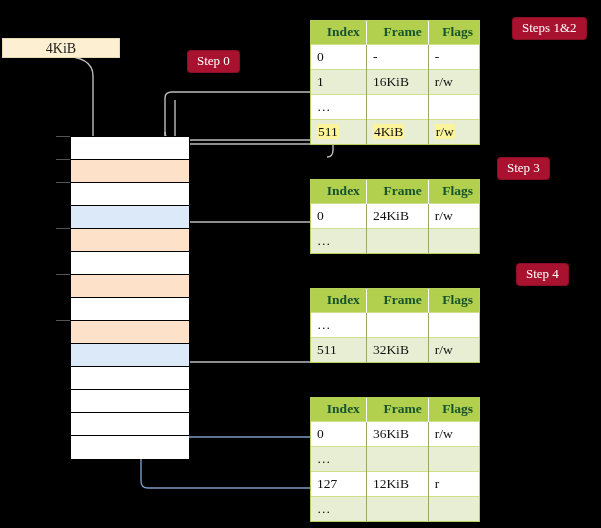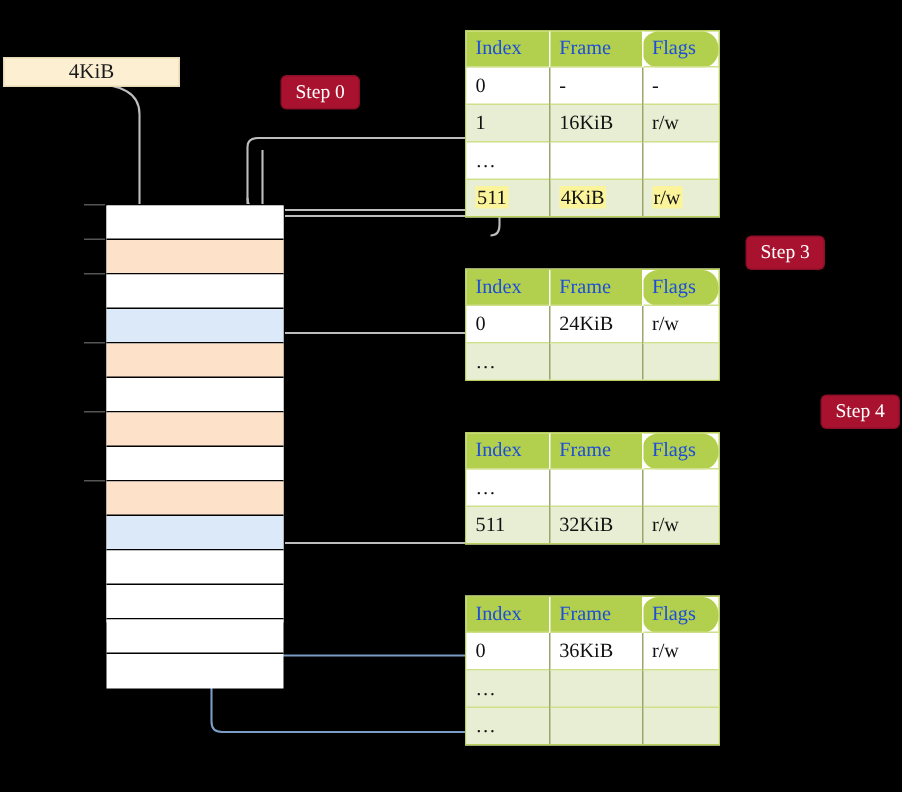"Index" .ptable th { color: #1d4ed8 -> #14532d; font-weight: normal -> bold; text-align: left -> right }
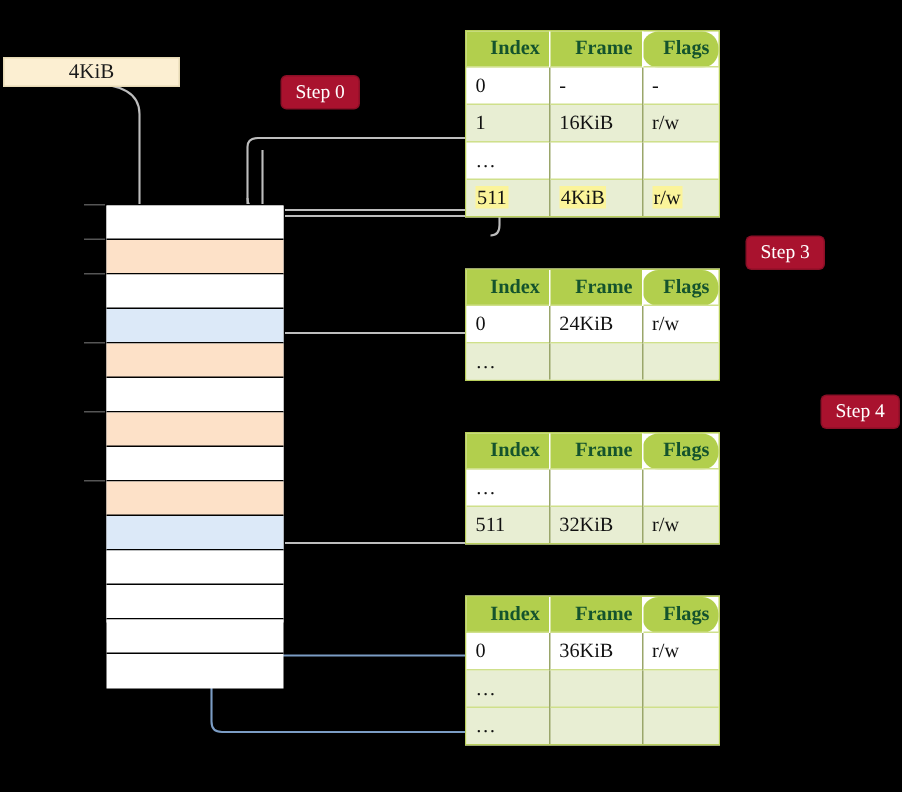"Flags" .ptable th:last-child { border-radius: 11px -> none }
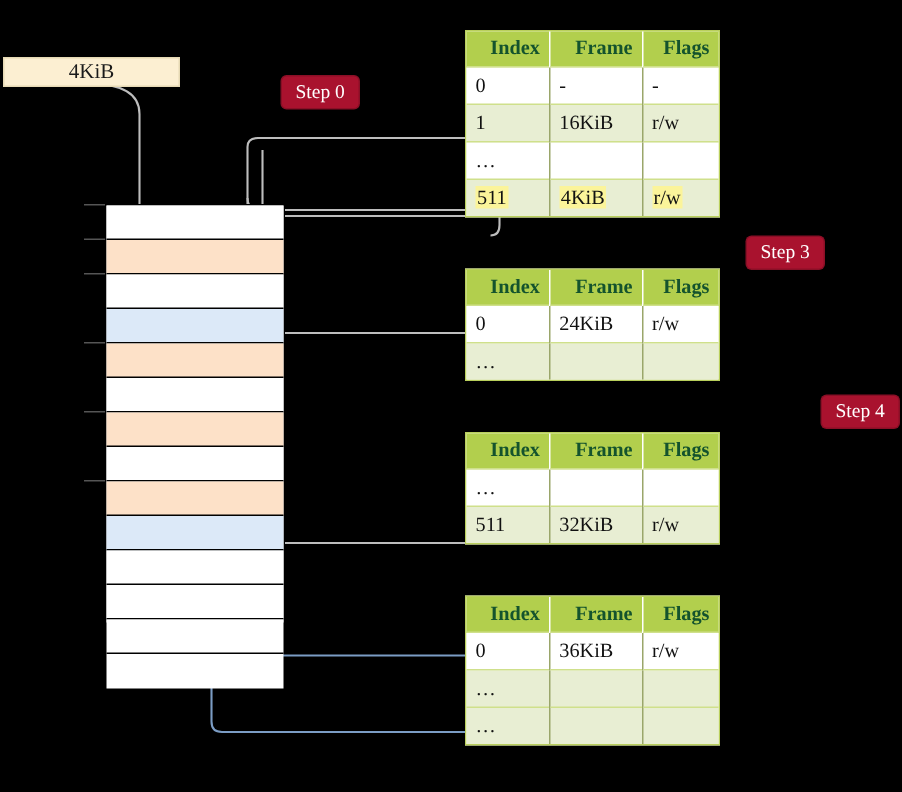"Steps 1&2" div.step-pill { html: none -> <div>Steps 1&amp;2</div> }
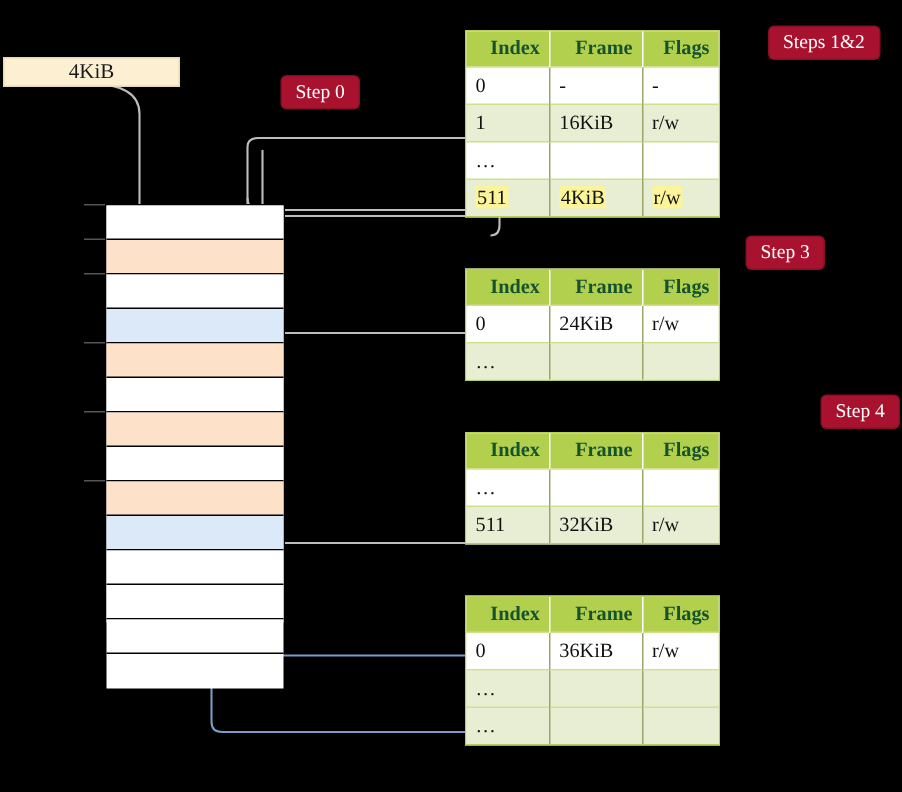"Step 4" div.step-pill { left: 548px -> 517px }
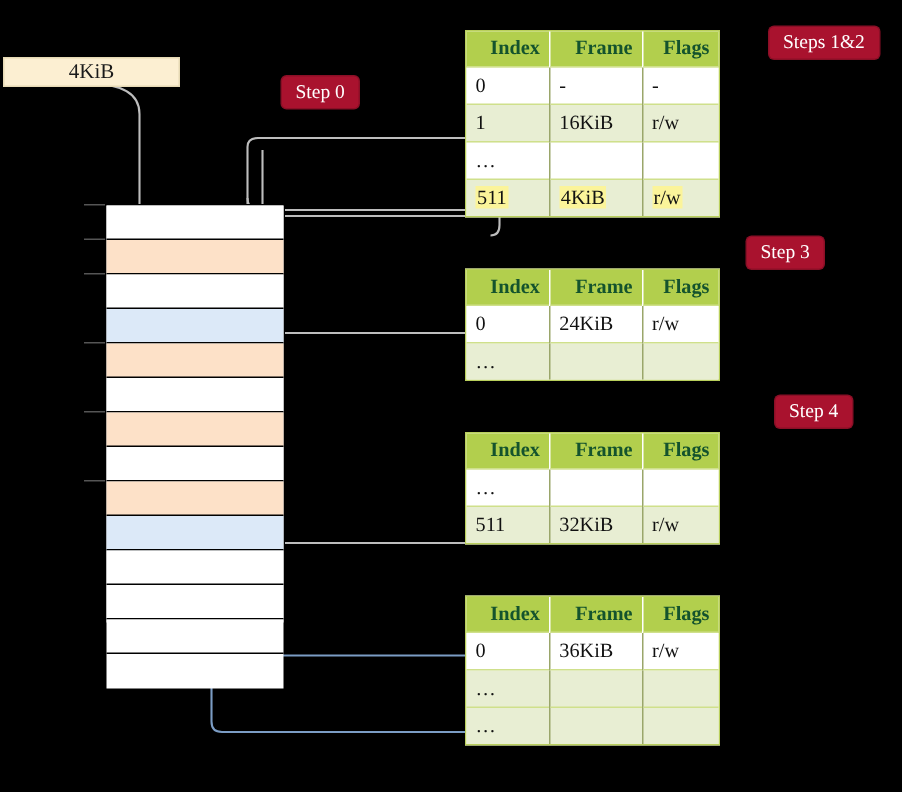"127" tr.plain { html: none -> <tr> <td>127</td> <td>12KiB</td> <td>r</td> </tr> }
